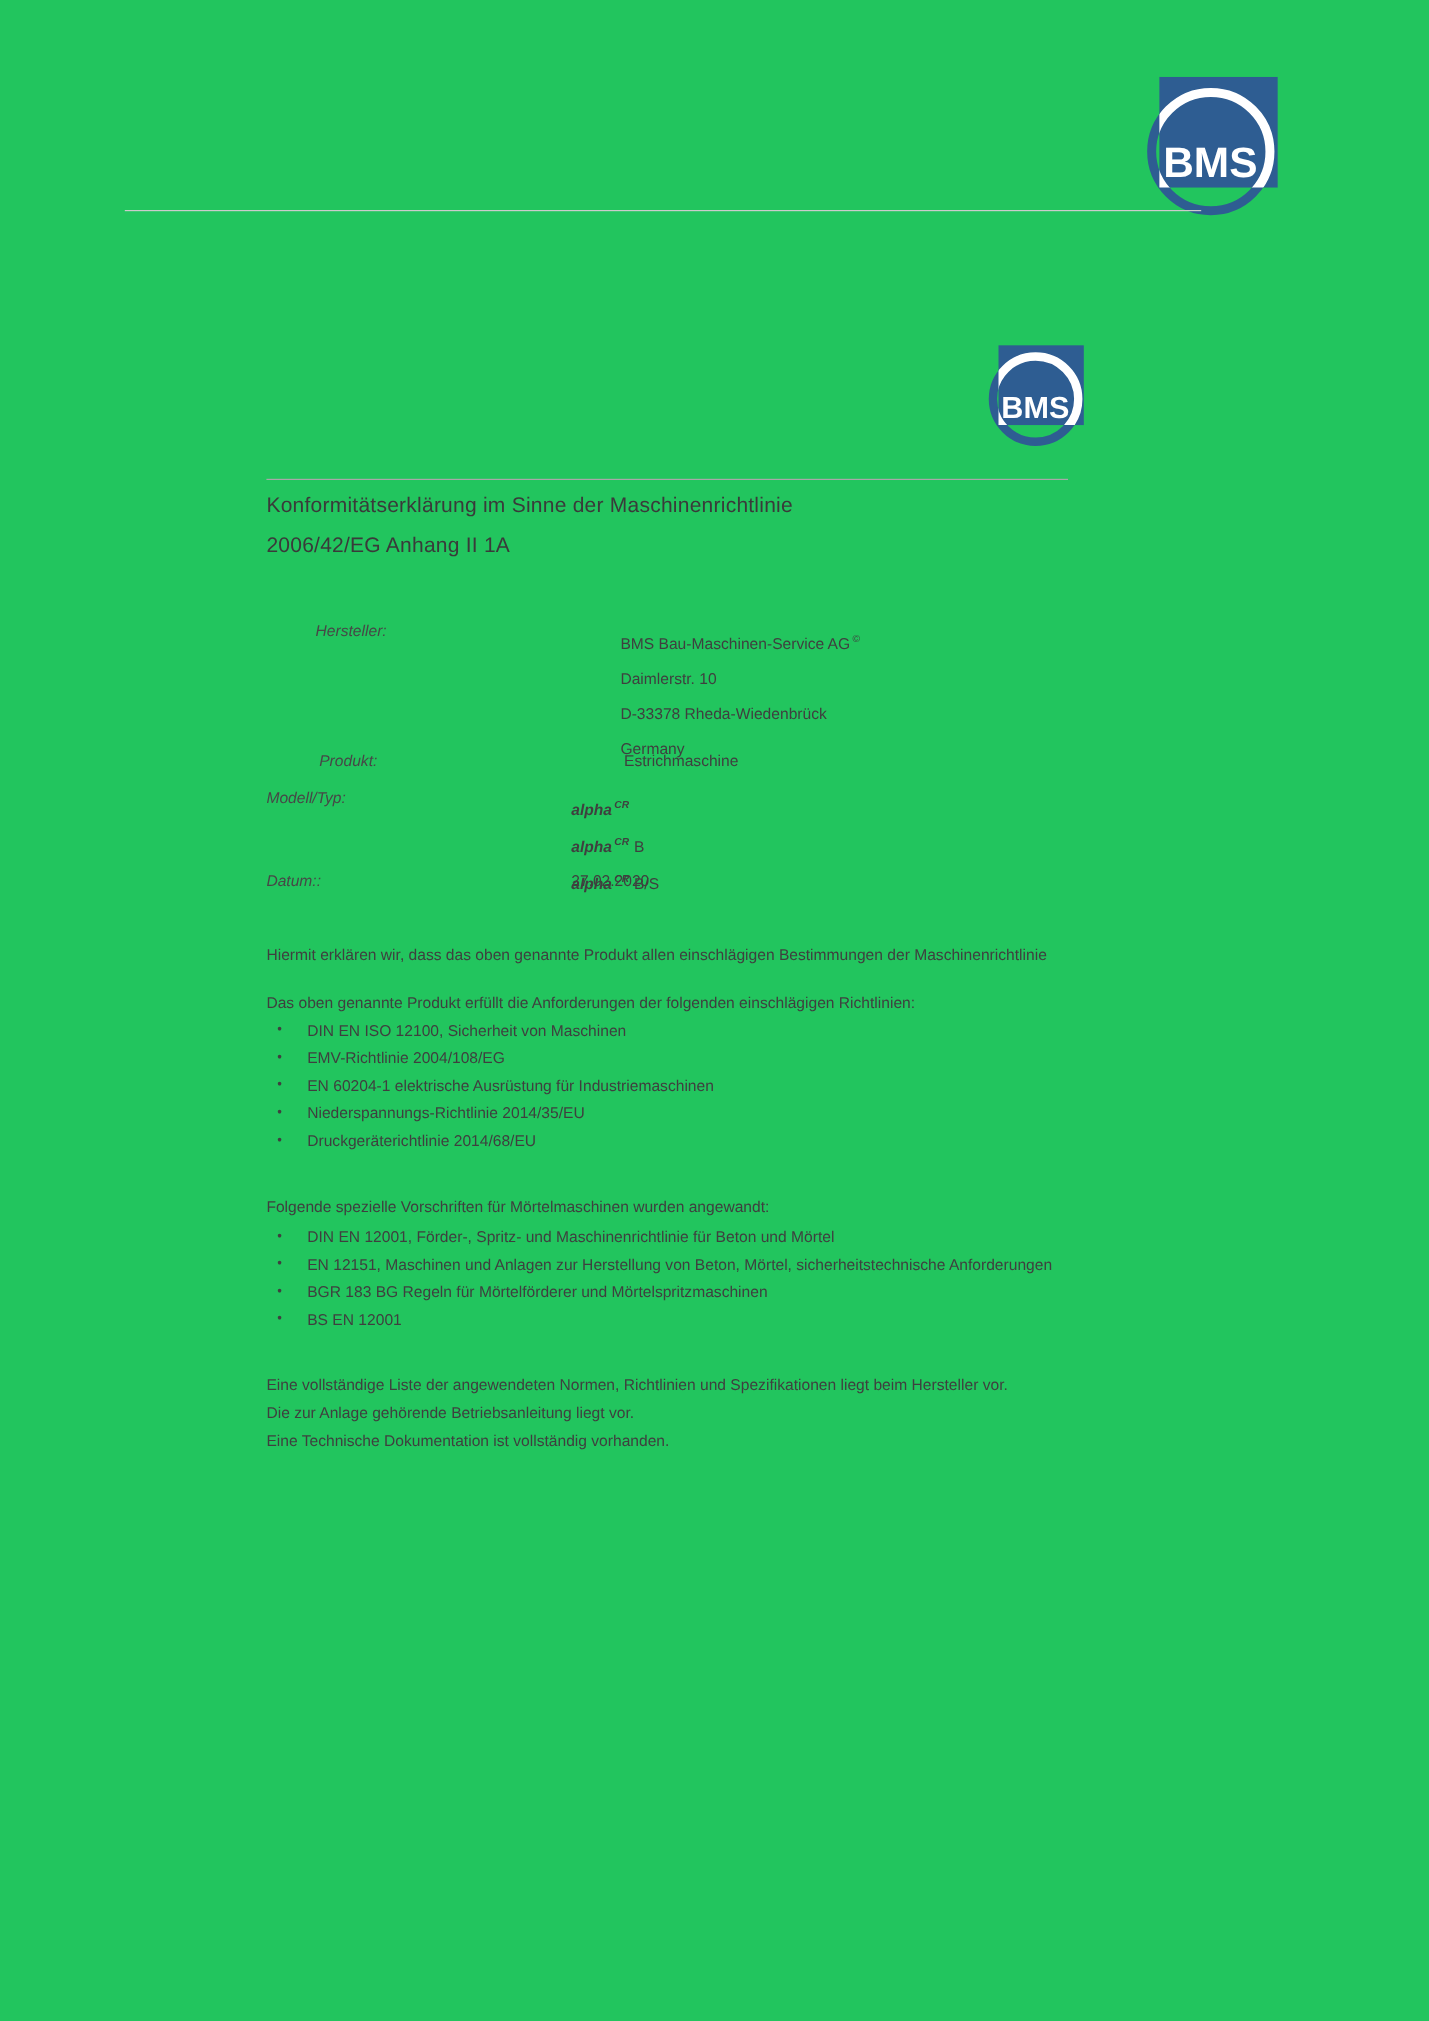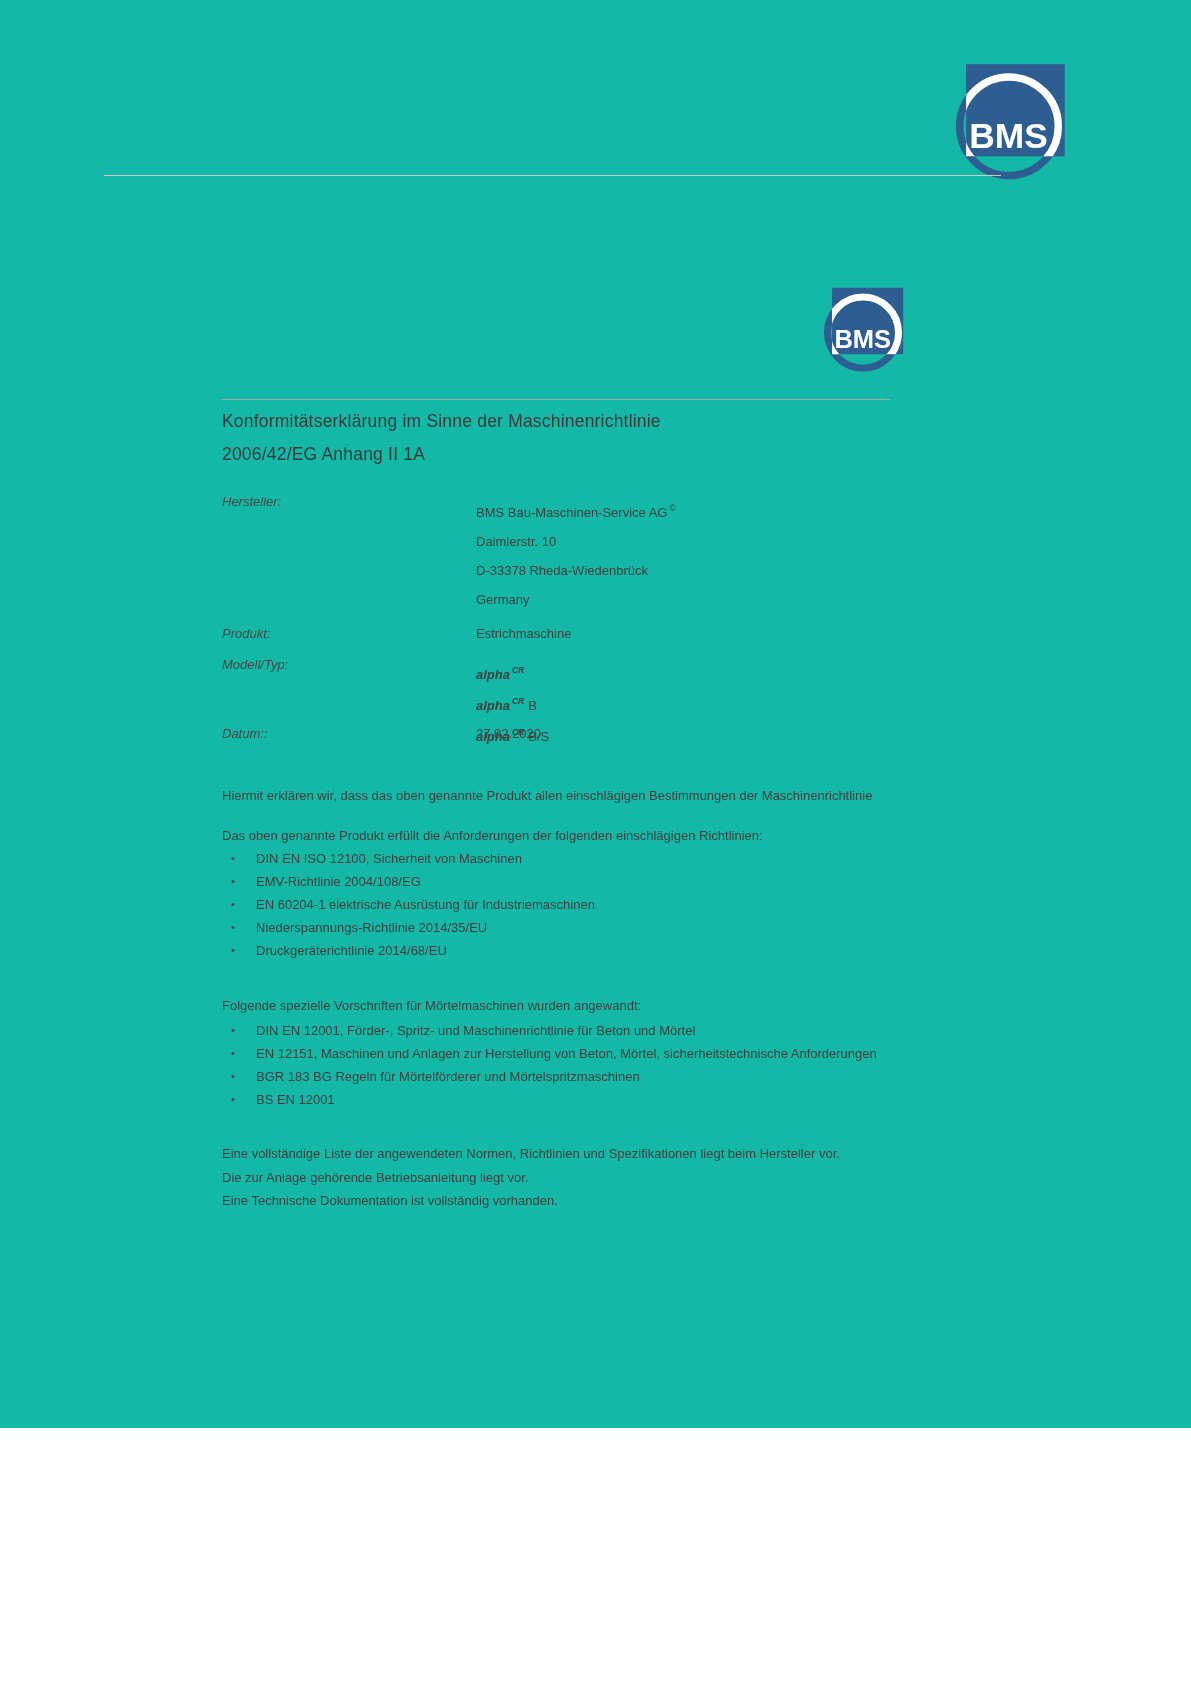"BMS" .page { background: #14b8a6 -> #22c55e; height: 1428px -> 1684px }
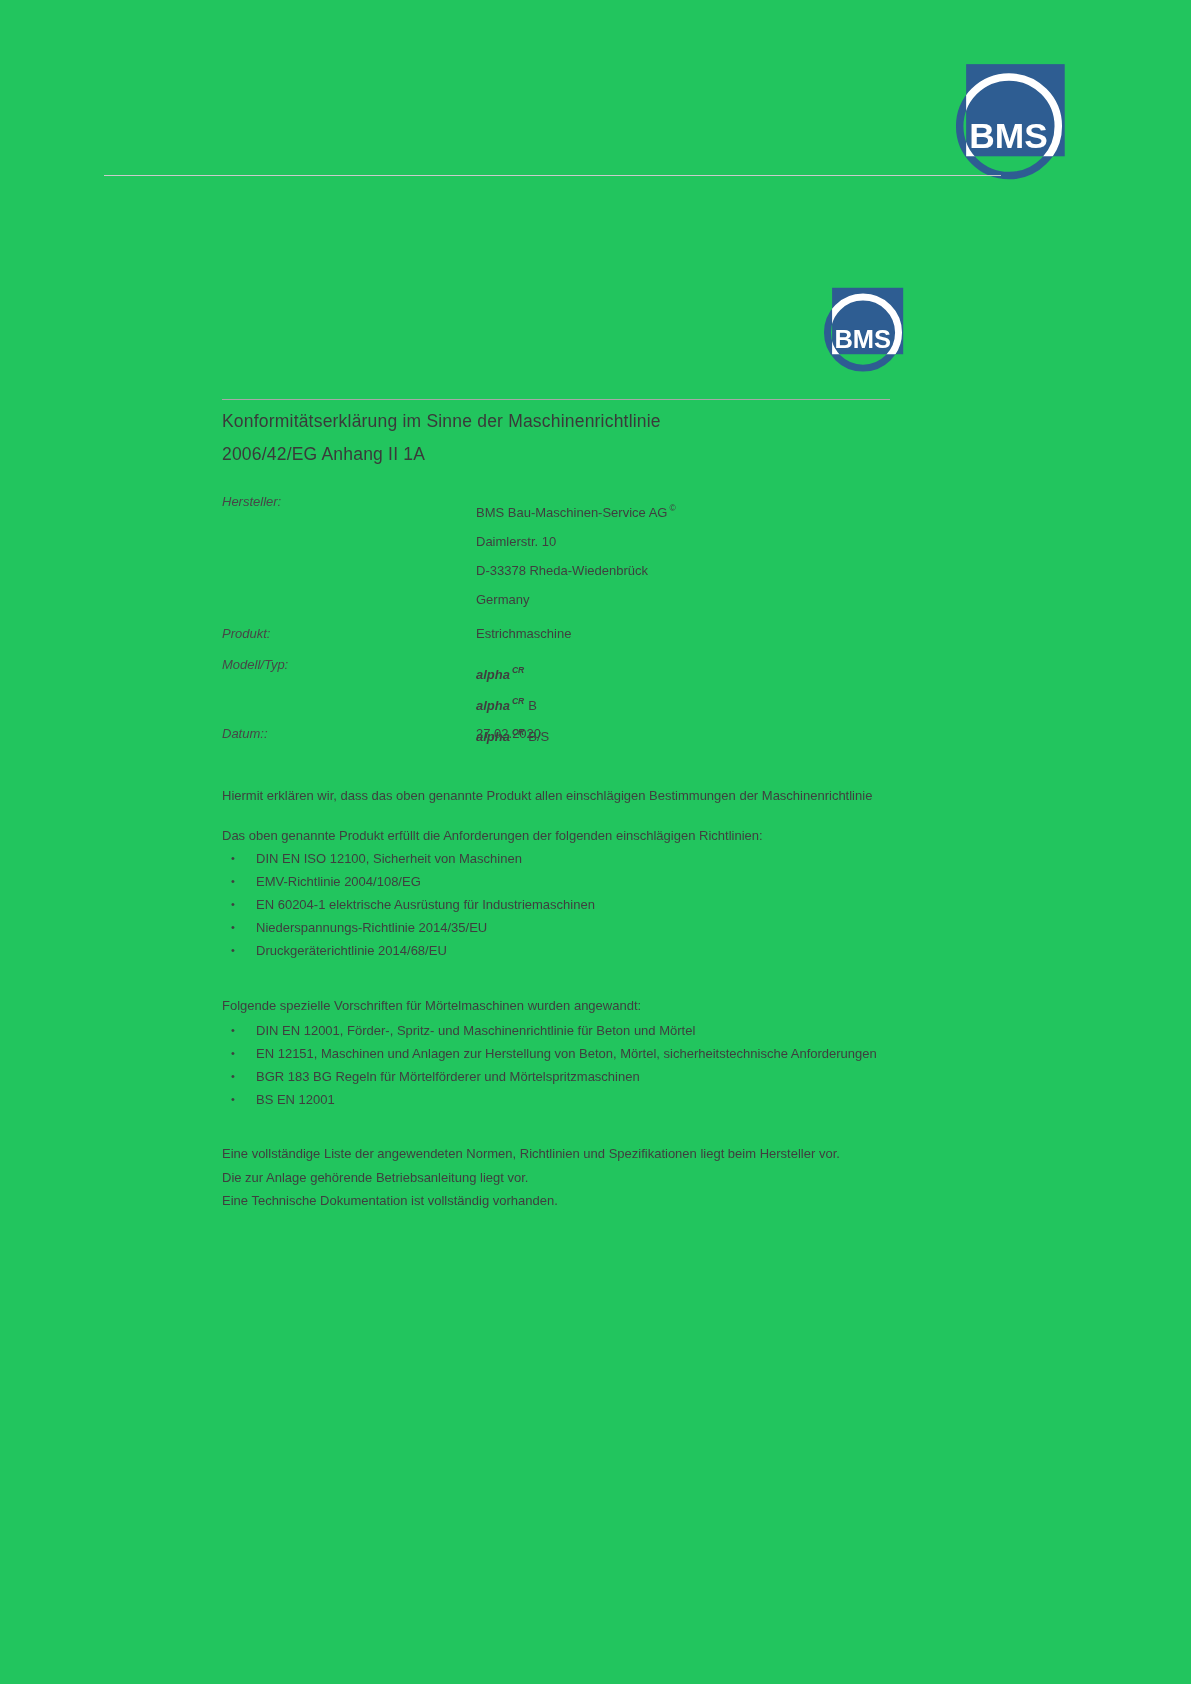"Hersteller:" div.row { margin-left: none -> 41px; top: 494px -> 518px }
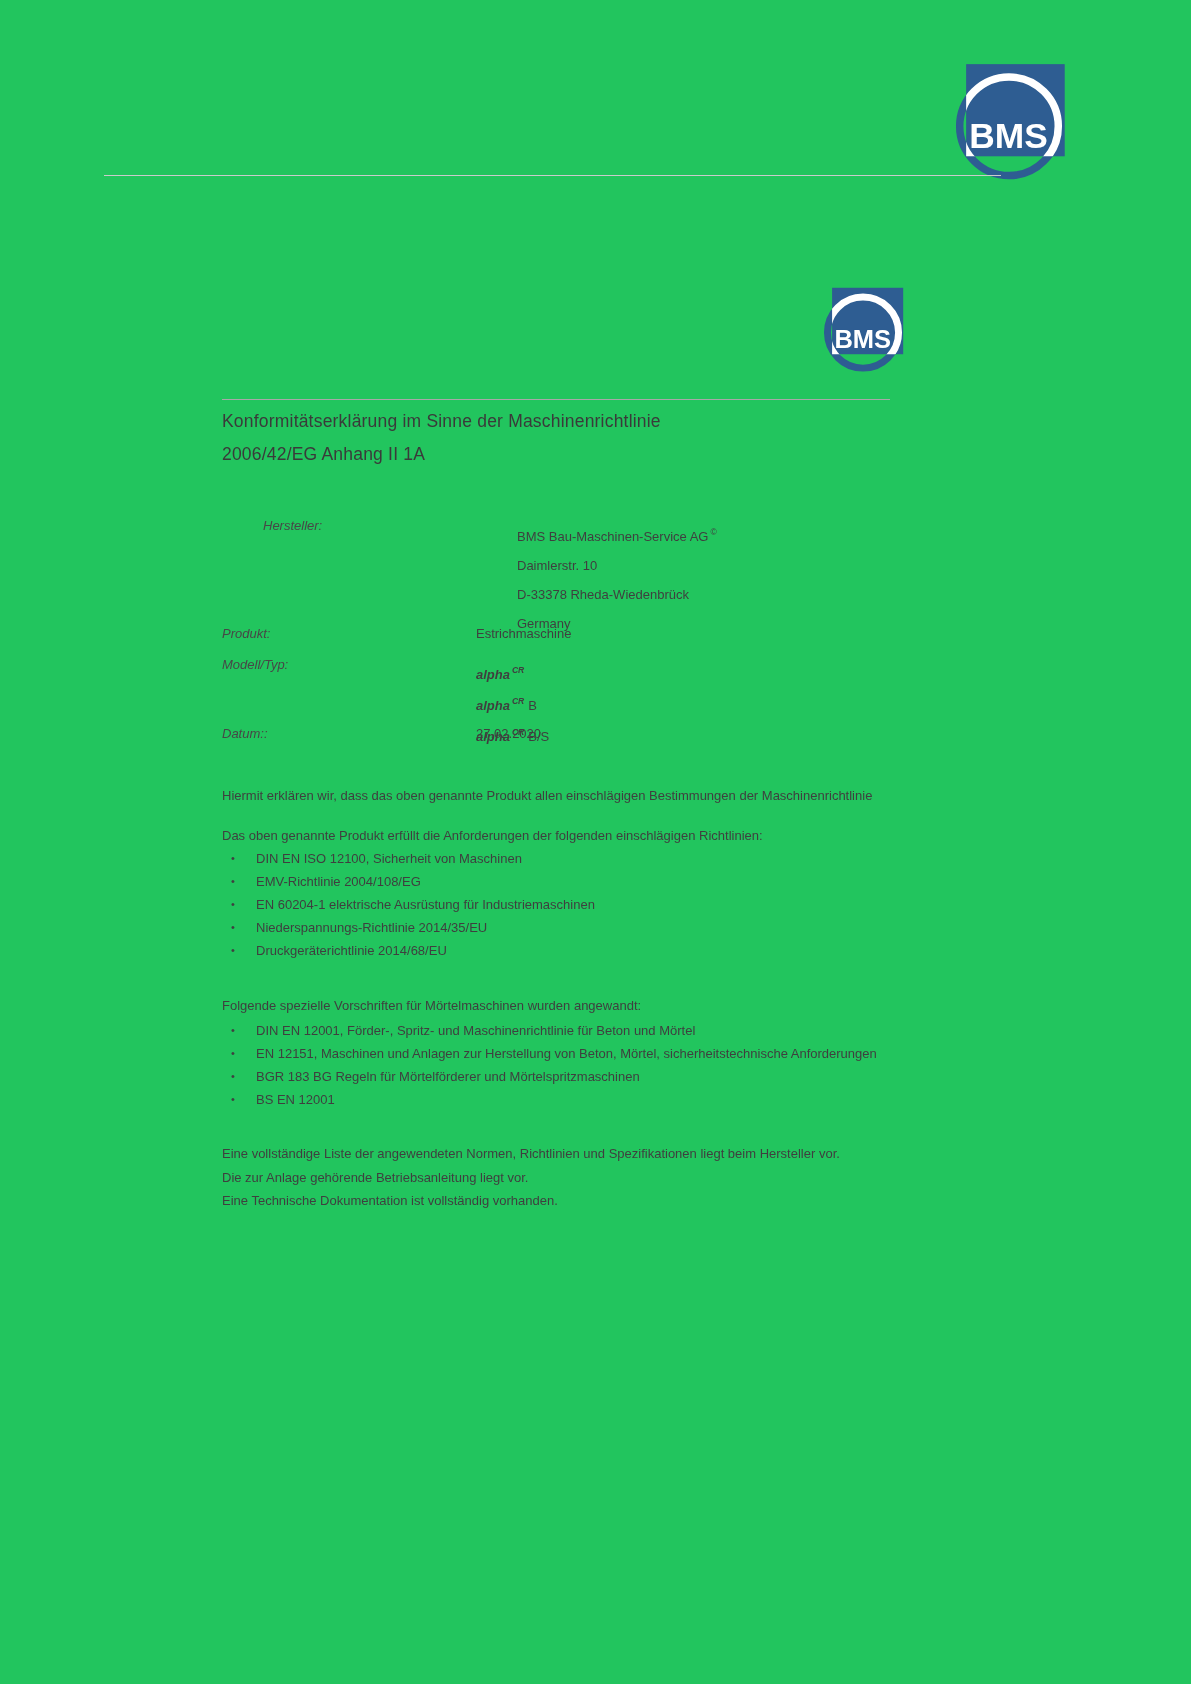"Produkt:" div.row { margin-left: none -> 44px }
